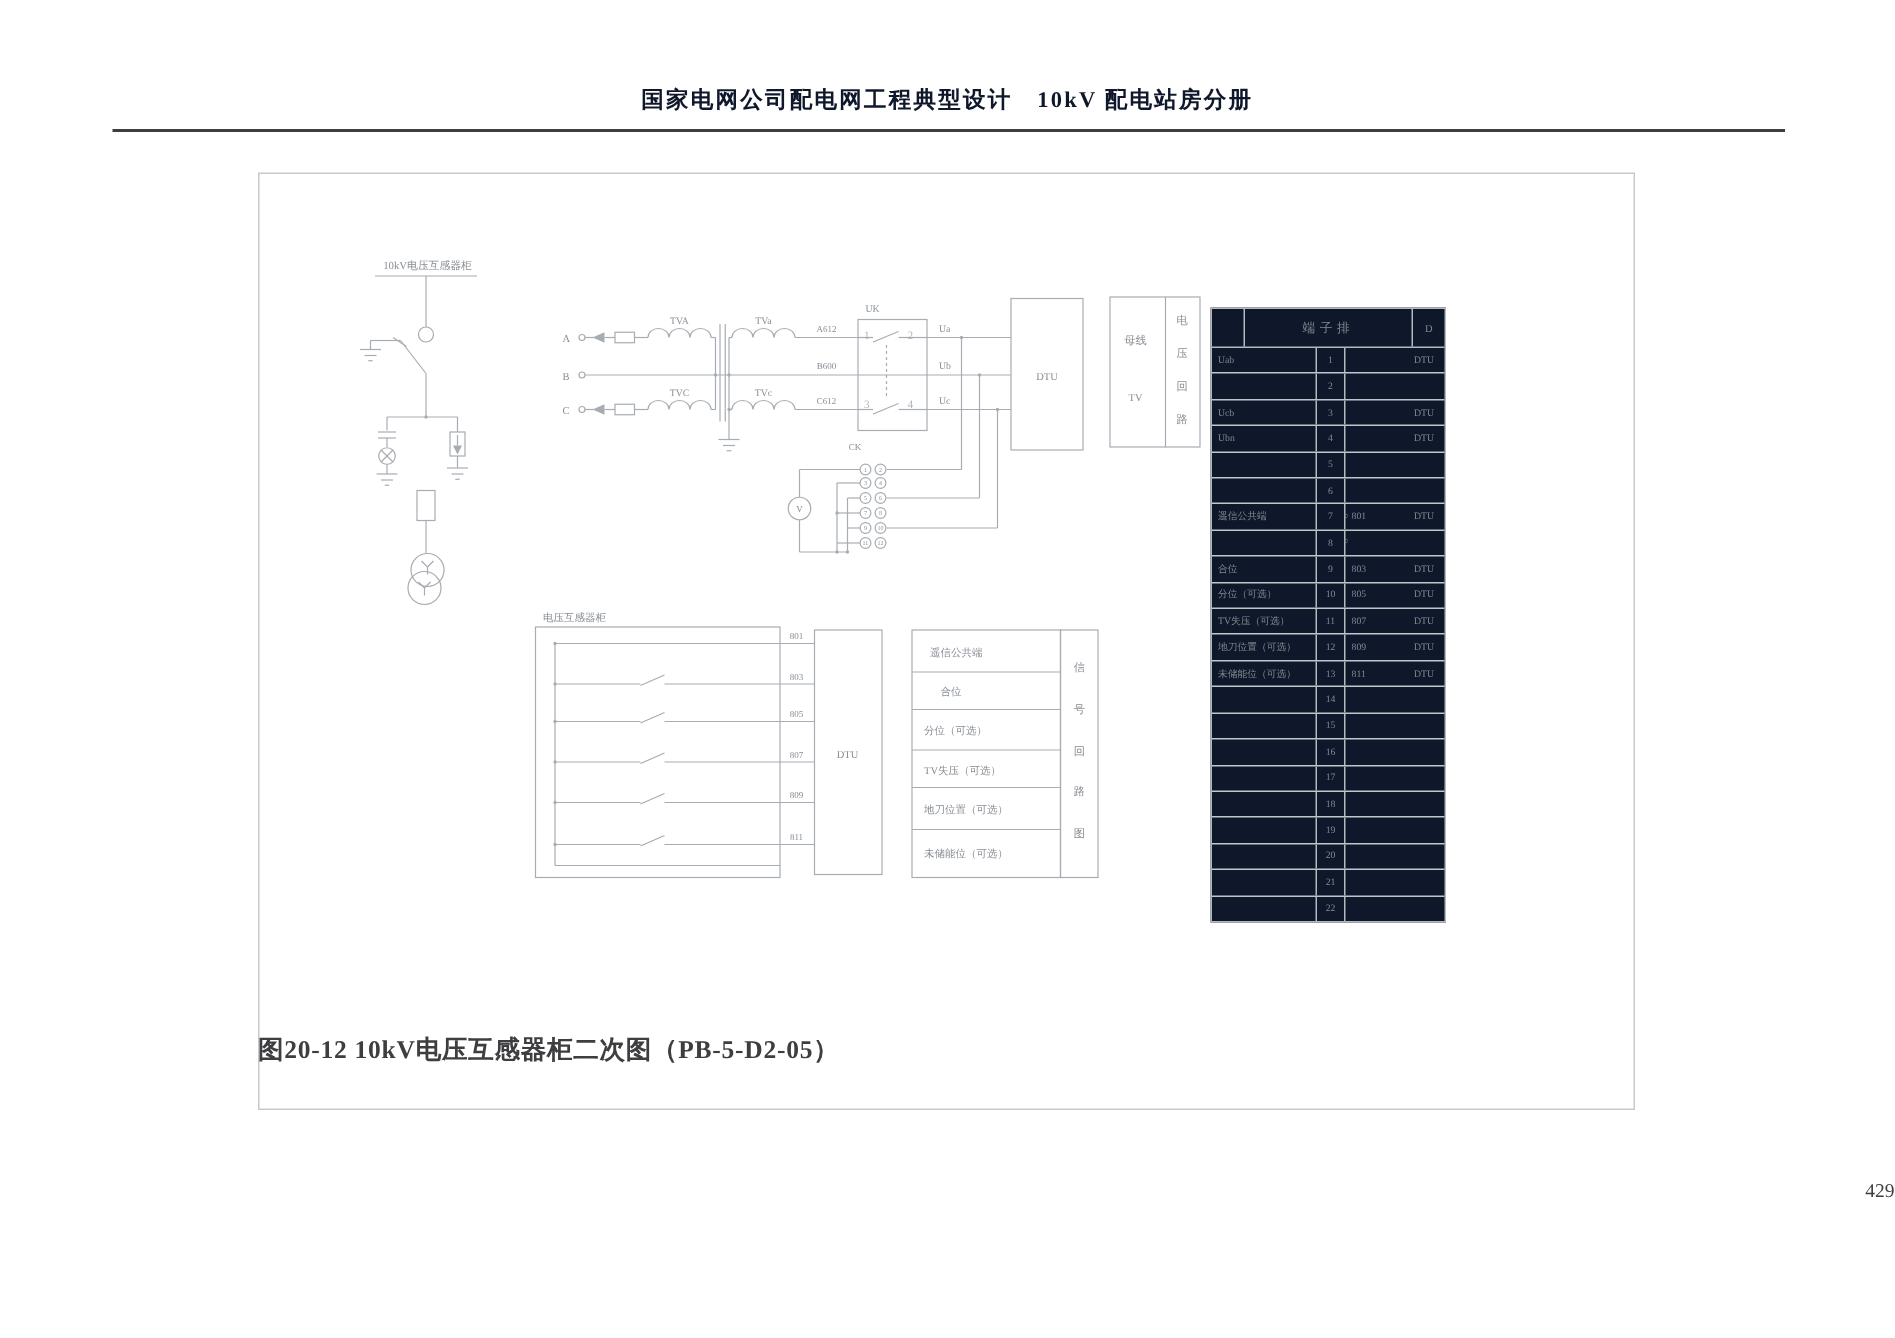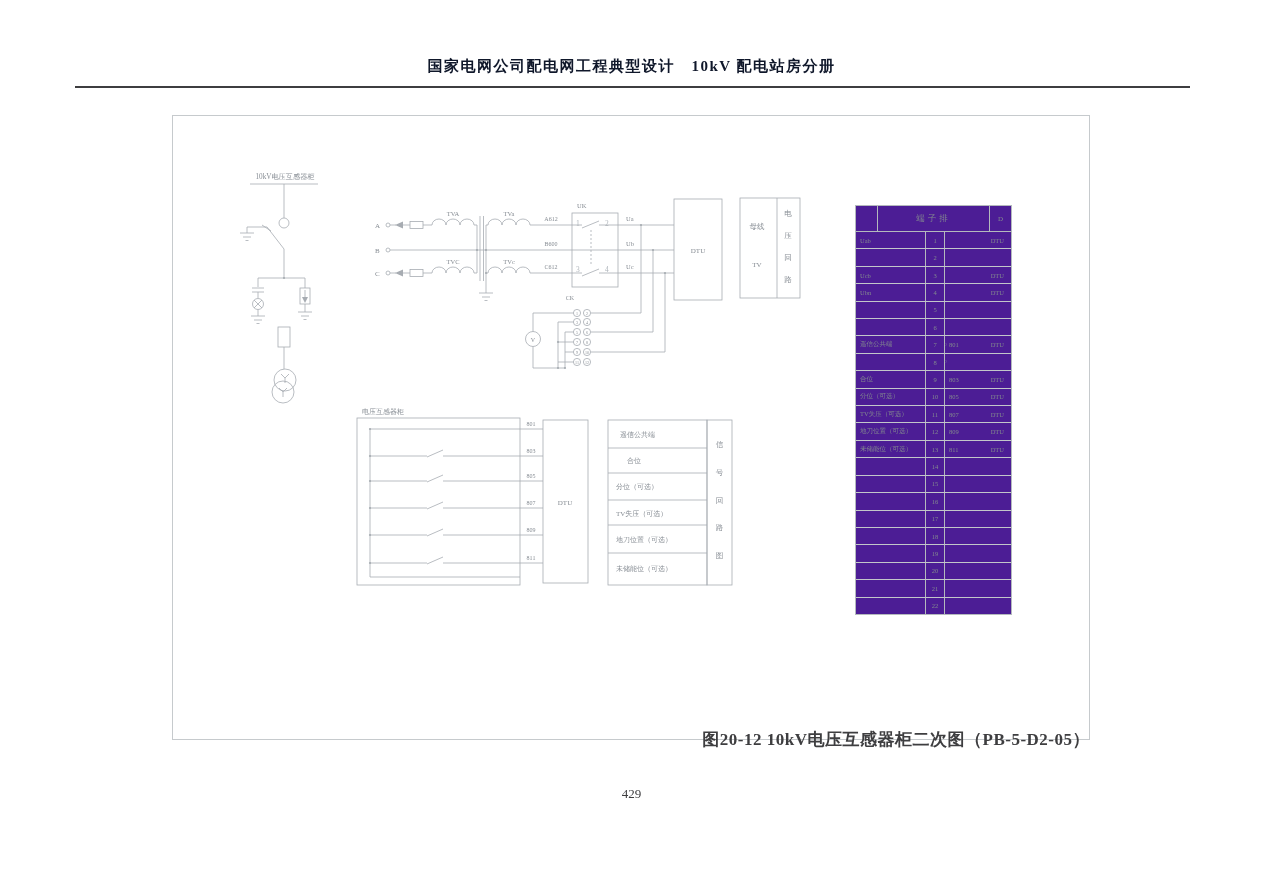"端子排" .tt { background: #4c1d95 -> #0f172a; left: 855px -> 807px }
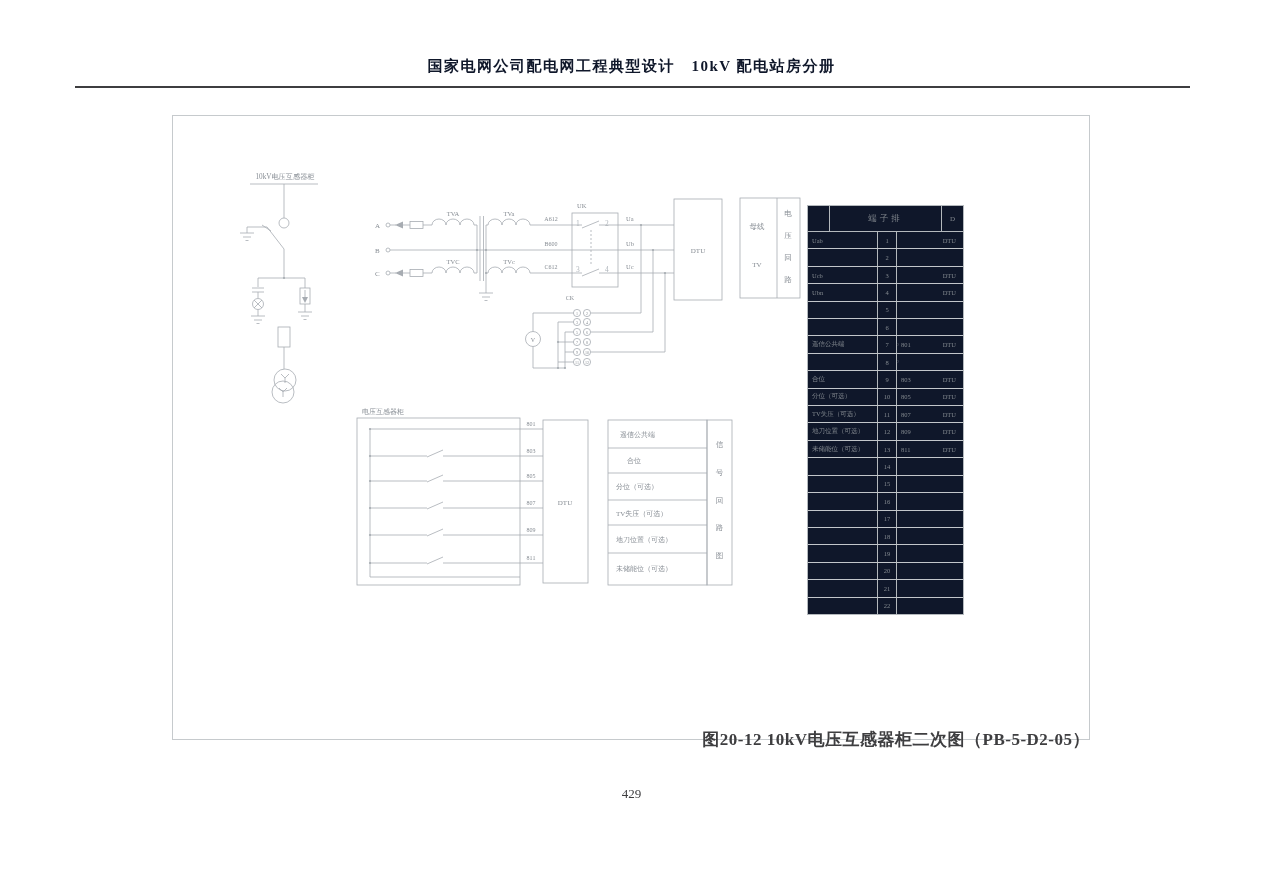"图20-12 10kV电压互感器柜二次图（PB-5-D2-05）" .caption { margin-top: 40px -> none; text-align: right -> left }
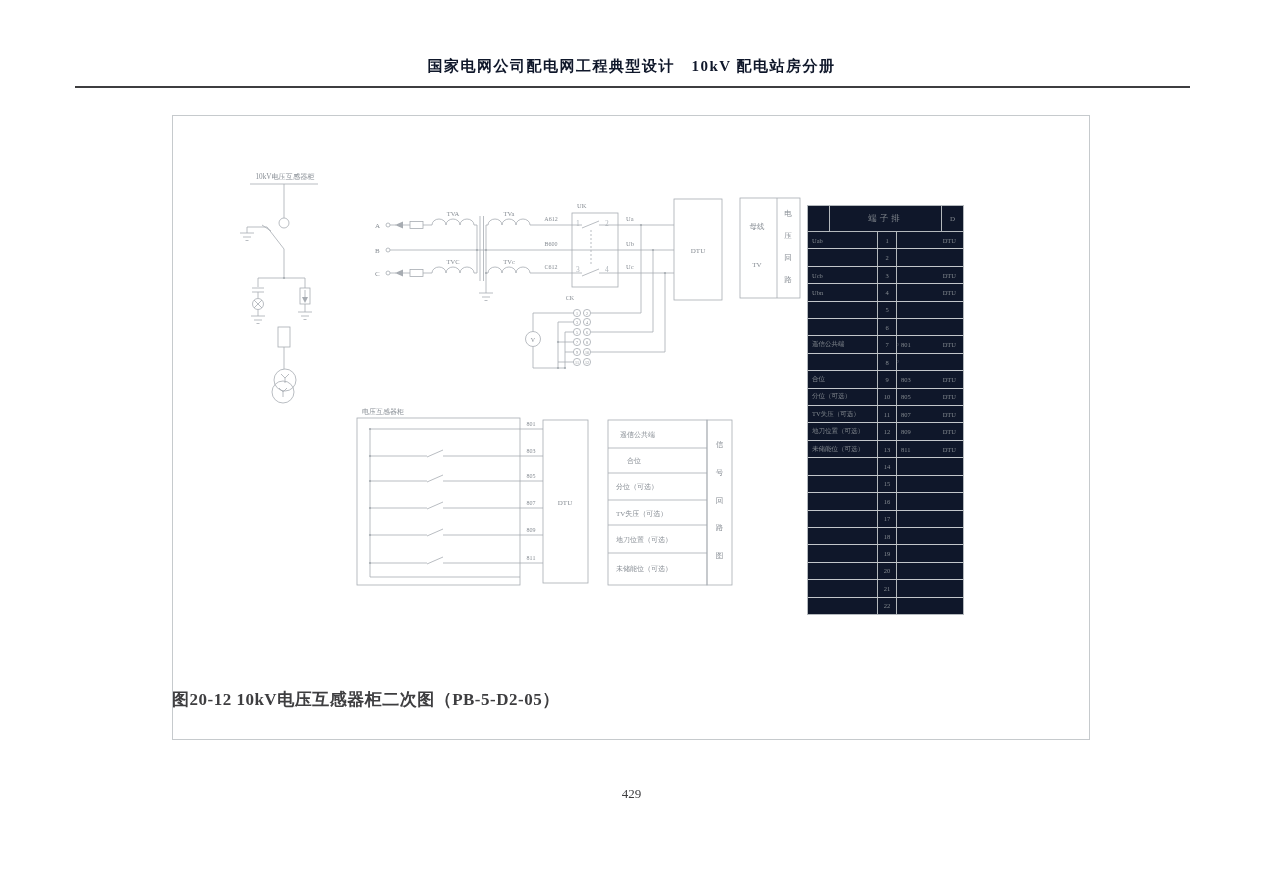"429" .pageno { text-align: center -> right }
